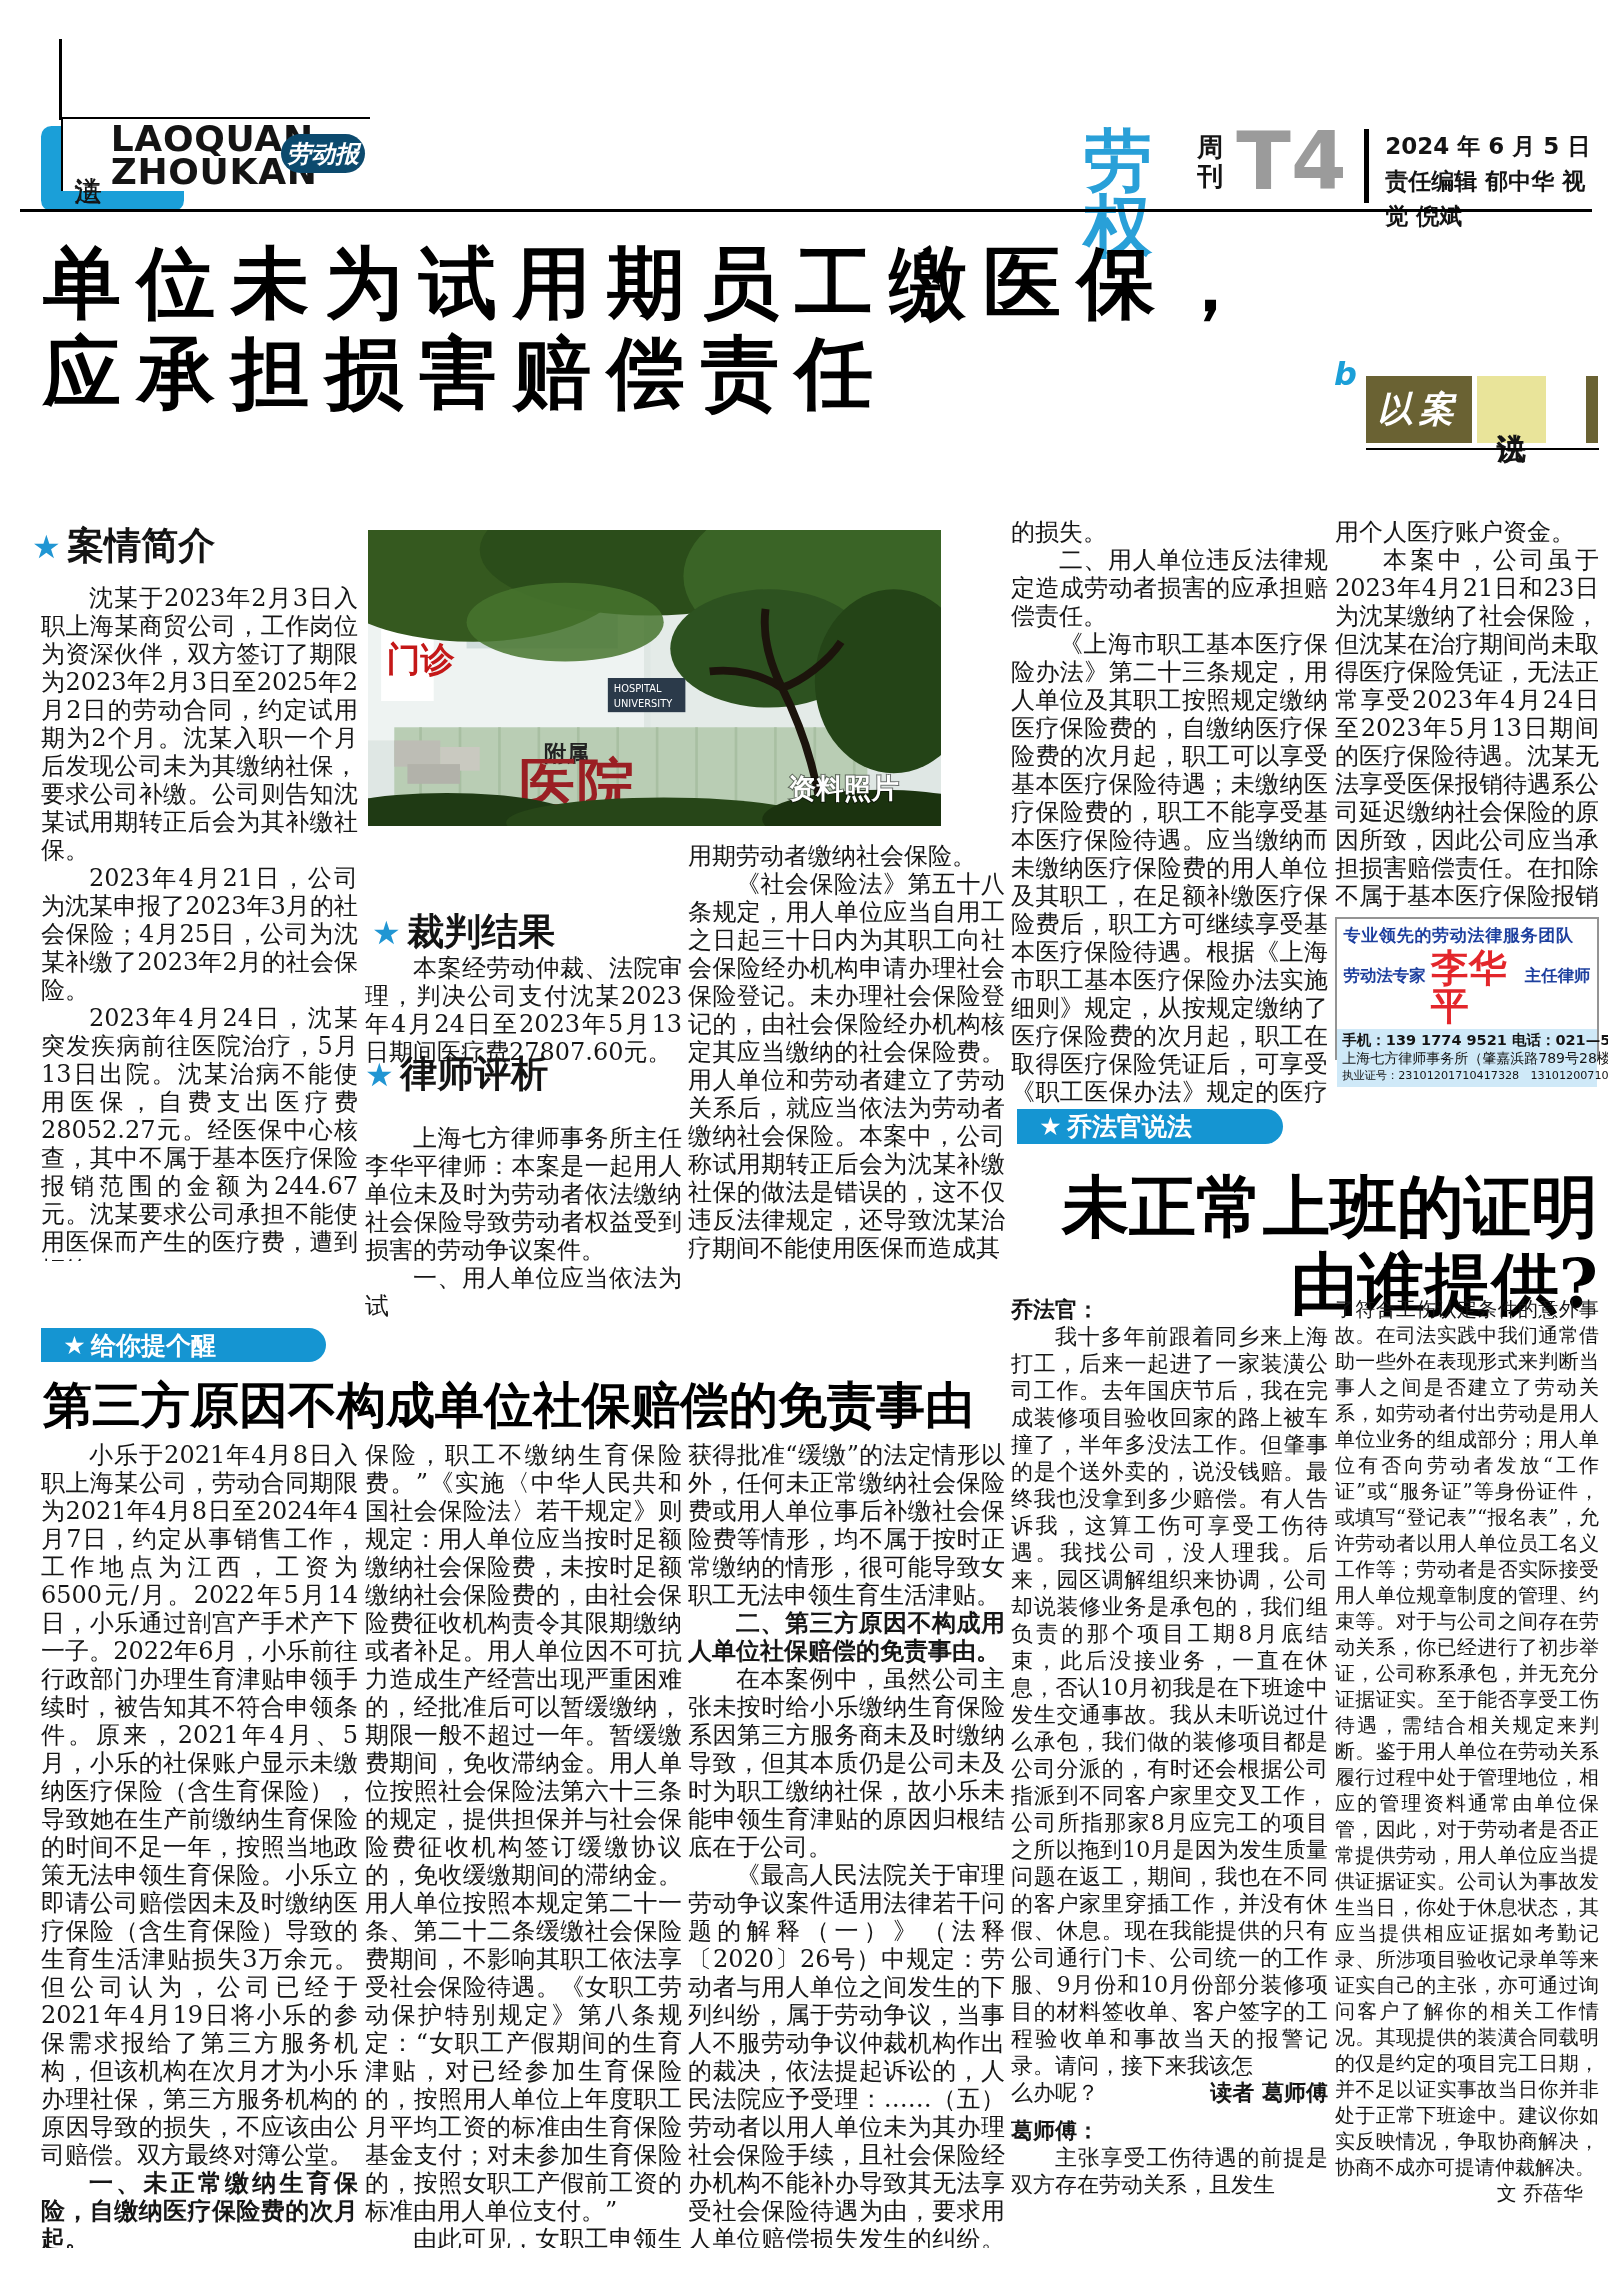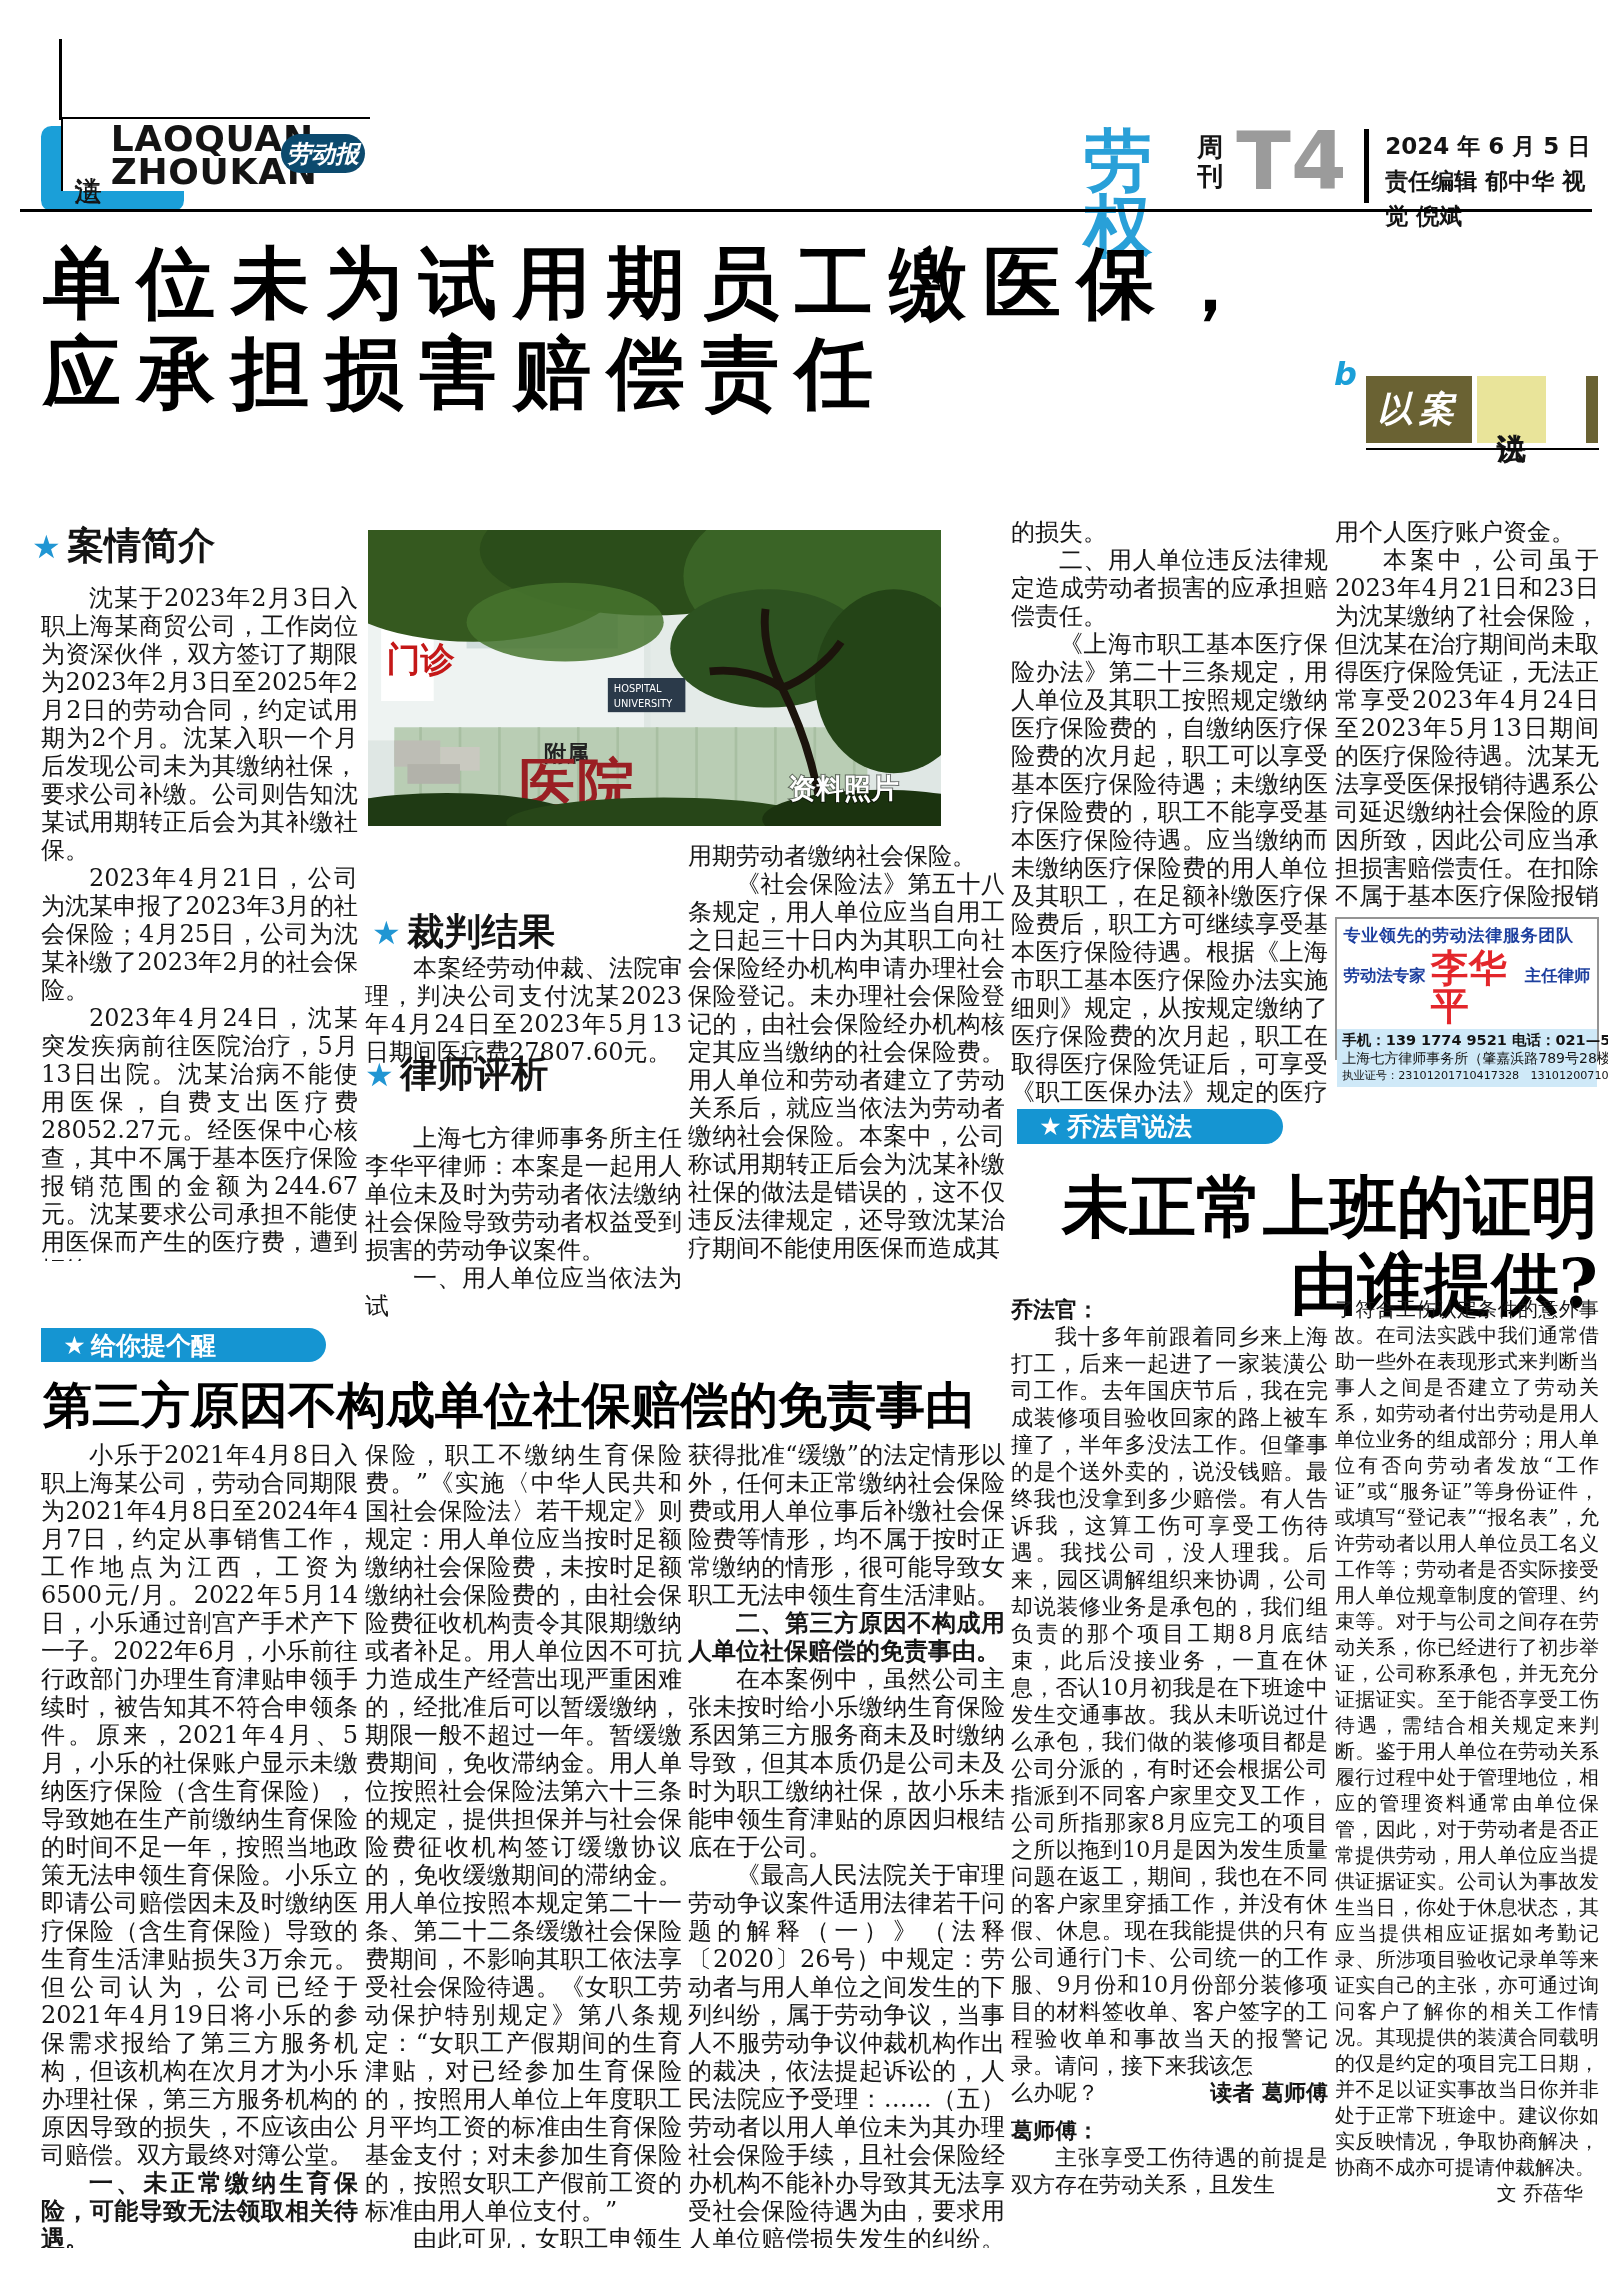"一、未正常缴纳生育保险，可能导致无法领取相关待遇。" p.sub { text: 可能导致无法领取相关待遇 -> 自缴纳医疗保险费的次月起 }
